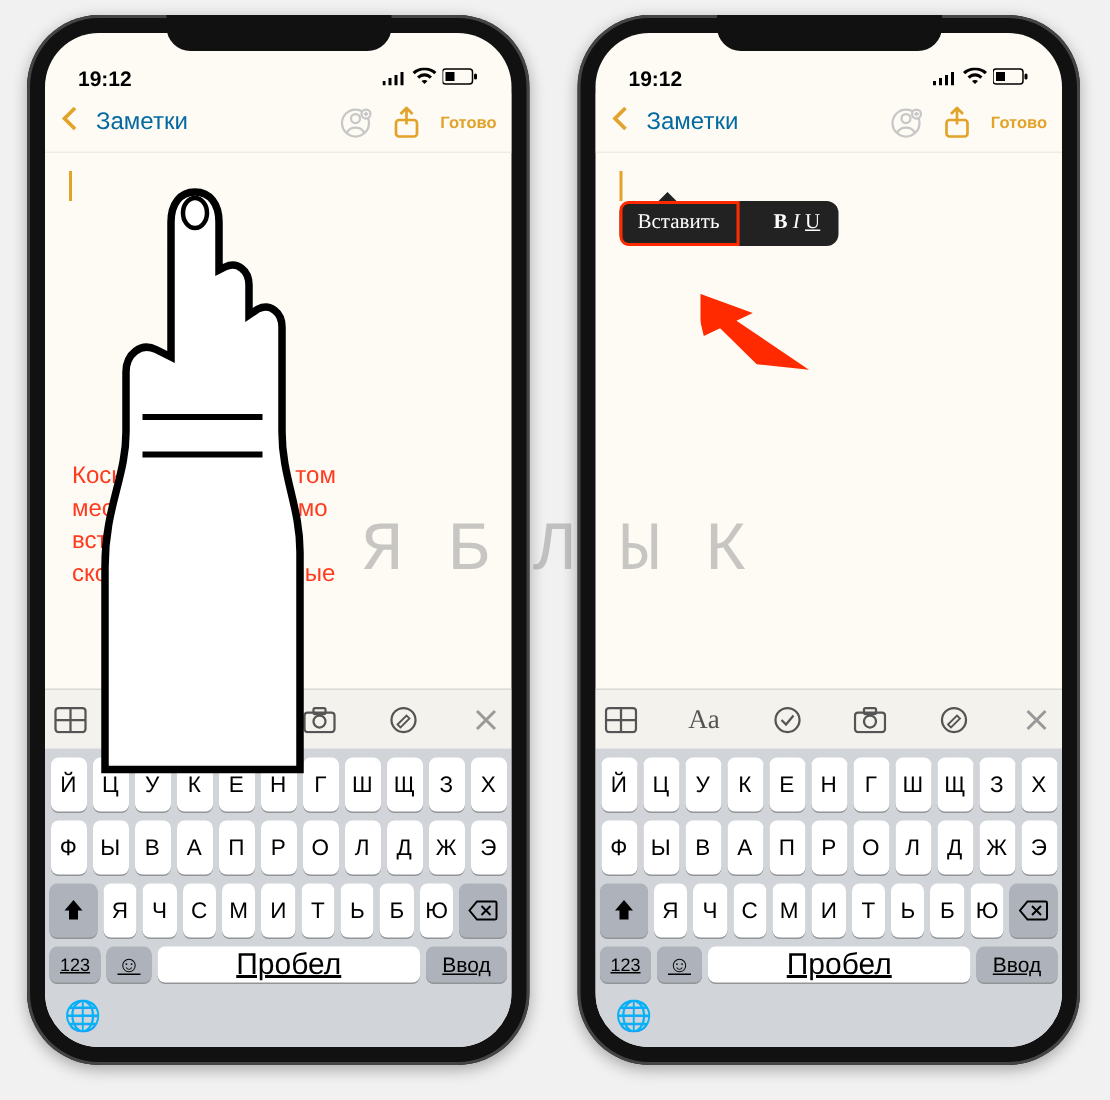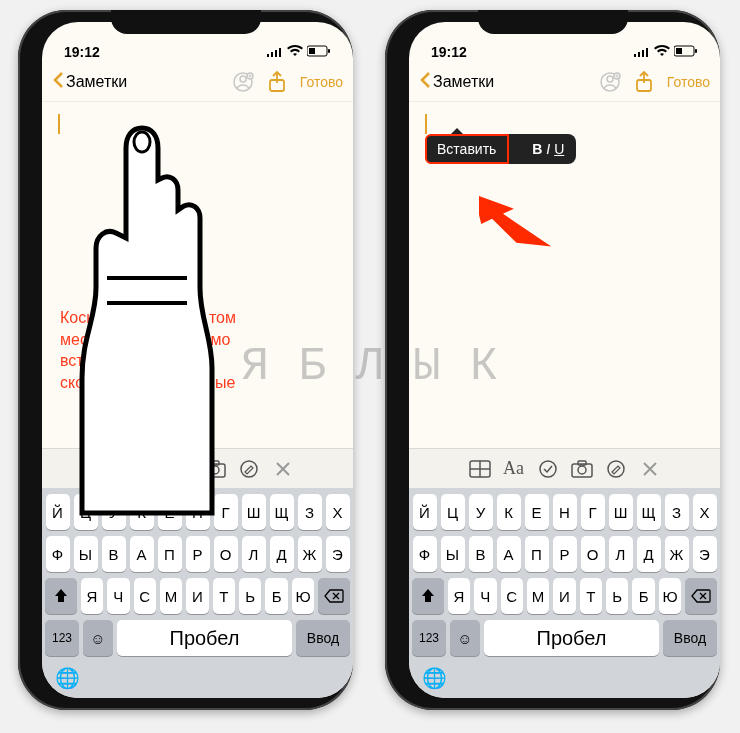"19:12" .screen { margin-left: 12px -> none }
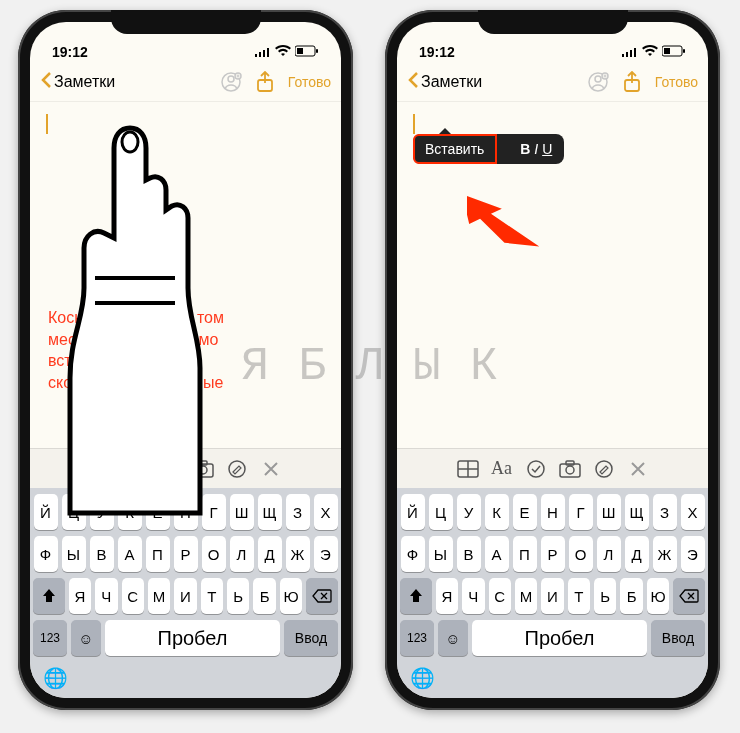"Заметки" .back { color: #000000 -> #0369a1; gap: 2px -> 12px }
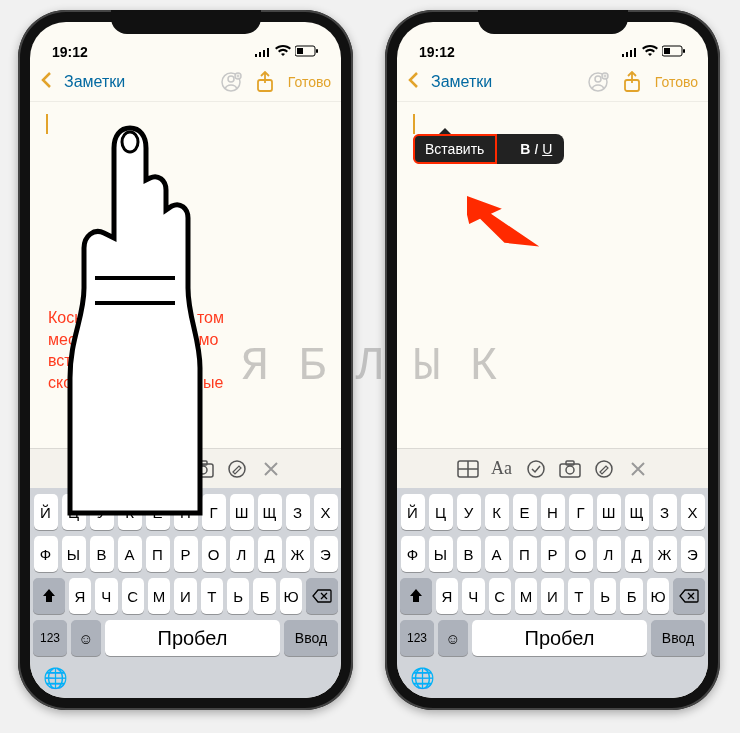"Готово" .done { font-size: 14px -> 11px; font-weight: 400 -> 700 }
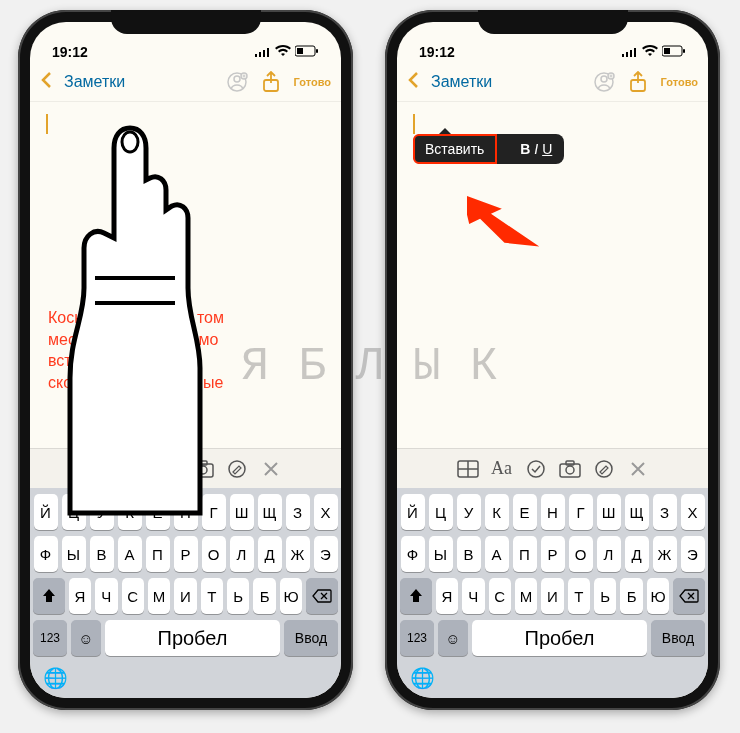"Вставить" .ctx-item { font-family: none -> Liberation Serif, serif }
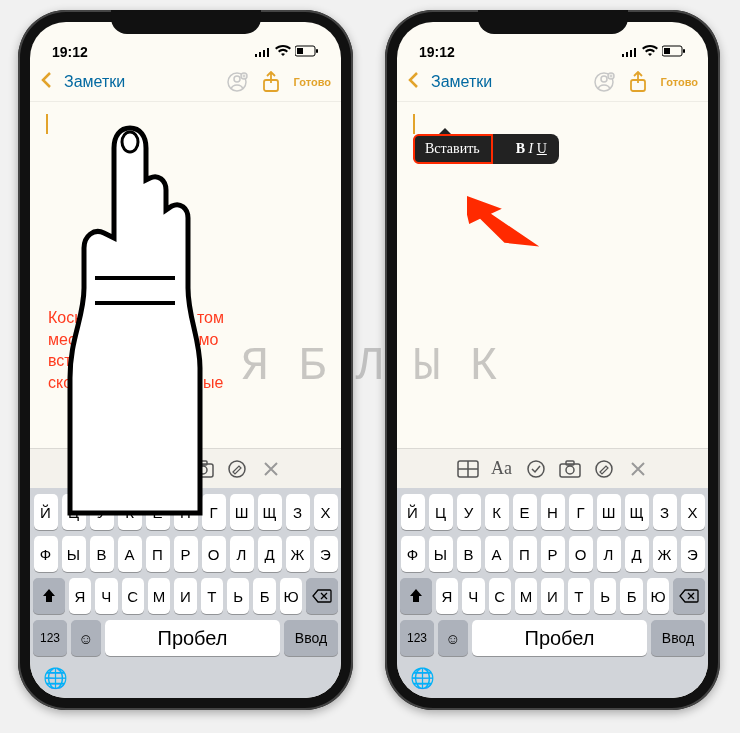"Aa" .toolbar { justify-content: center -> space-between }
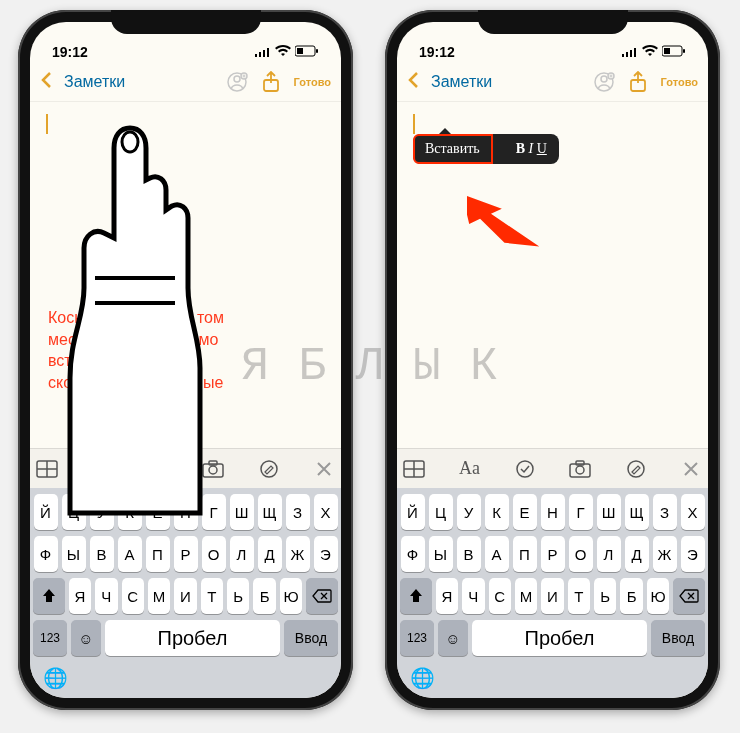"123" .krow.bottom .key { height: 36px -> 24px; text-decoration: none -> underline }
